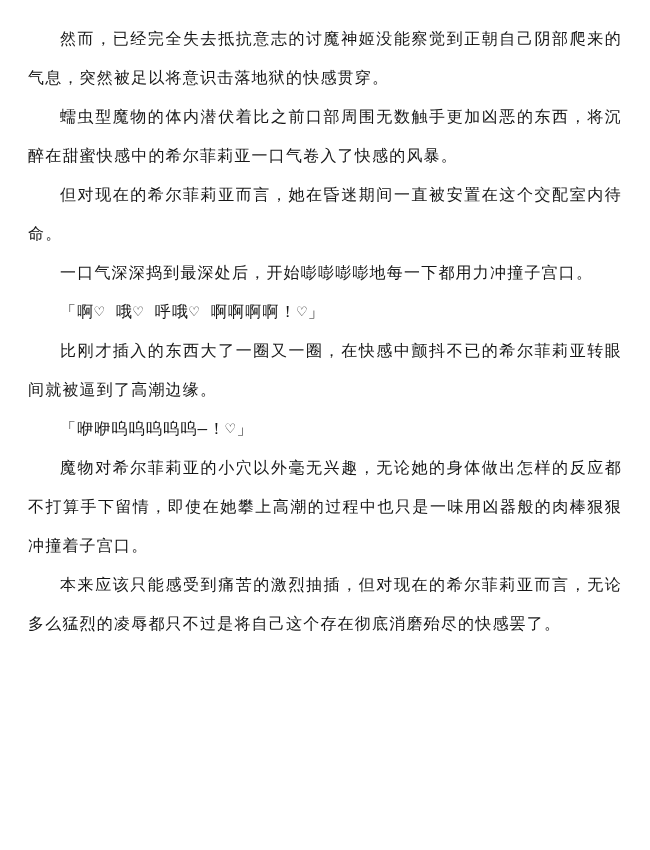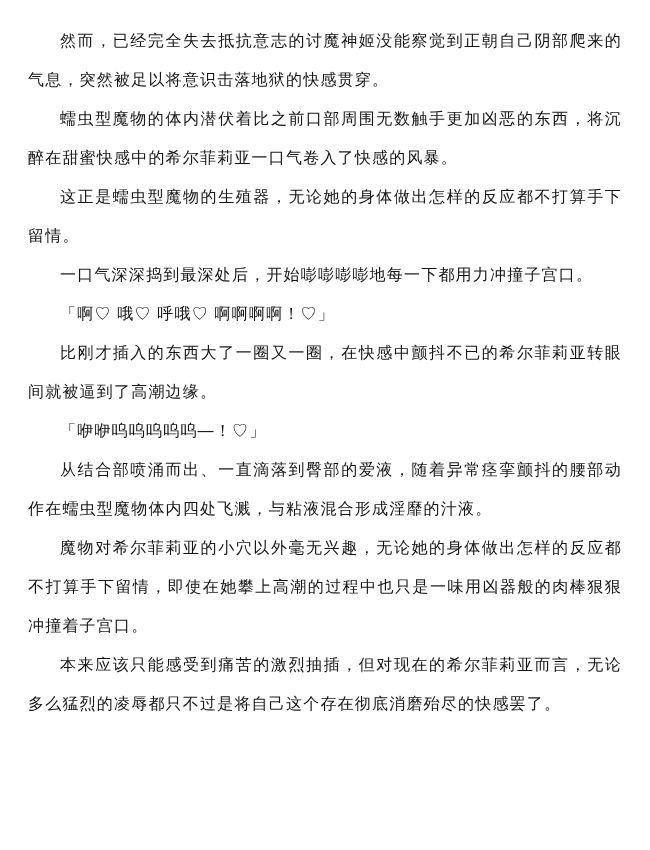"然而，已经完全失去抵抗意志的讨魔神姬没能察觉到正朝自己阴部爬来的气息，突然被足以" .page { font-family: Liberation Sans, sans-serif -> Liberation Mono, monospace }
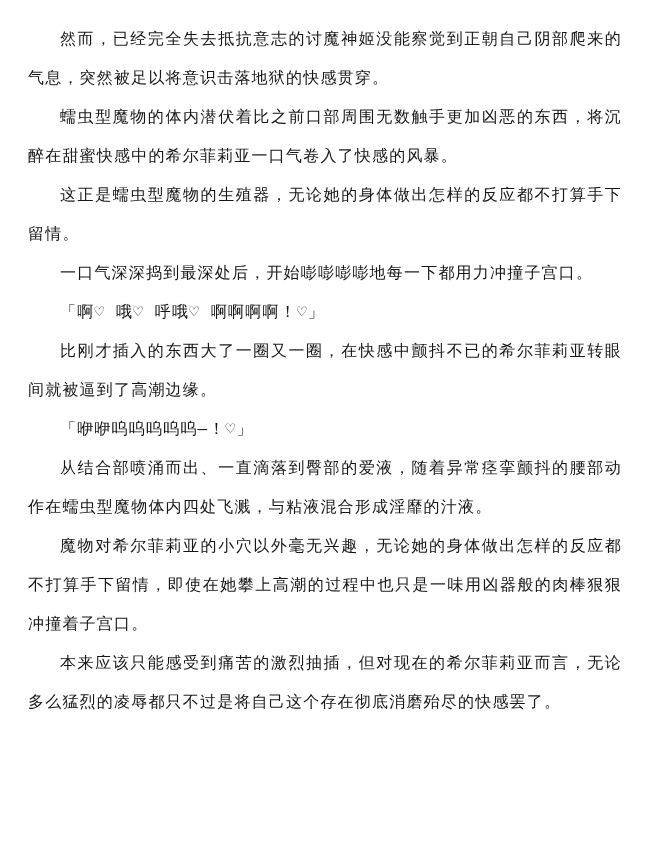"这正是蠕虫型魔物的生殖器，无论她的身体做出怎样的反应都不打算手下留情。" p.text-line { text: 这正是蠕虫型魔物的生殖器，无论她的身体做出怎样的反应都不打算手下留情 -> 但对现在的希尔菲莉亚而言，她在昏迷期间一直被安置在这个交配室内待命 }
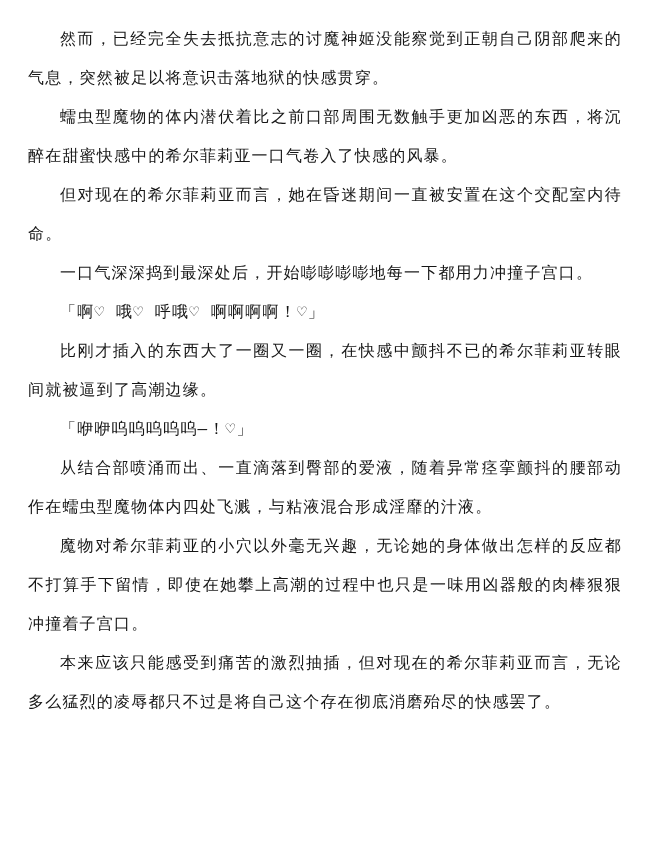"从结合部喷涌而出、一直滴落到臀部的爱液，随着异常痉挛颤抖的腰部动作在蠕虫型魔物体" p.text-line { html: <p>从结合部喷涌而出、一直滴落到臀部的爱液，随着异常痉挛颤抖的腰部动作在蠕虫型魔物体内四处飞溅，与粘液混合形成淫靡的汁液。</p> -> none }
